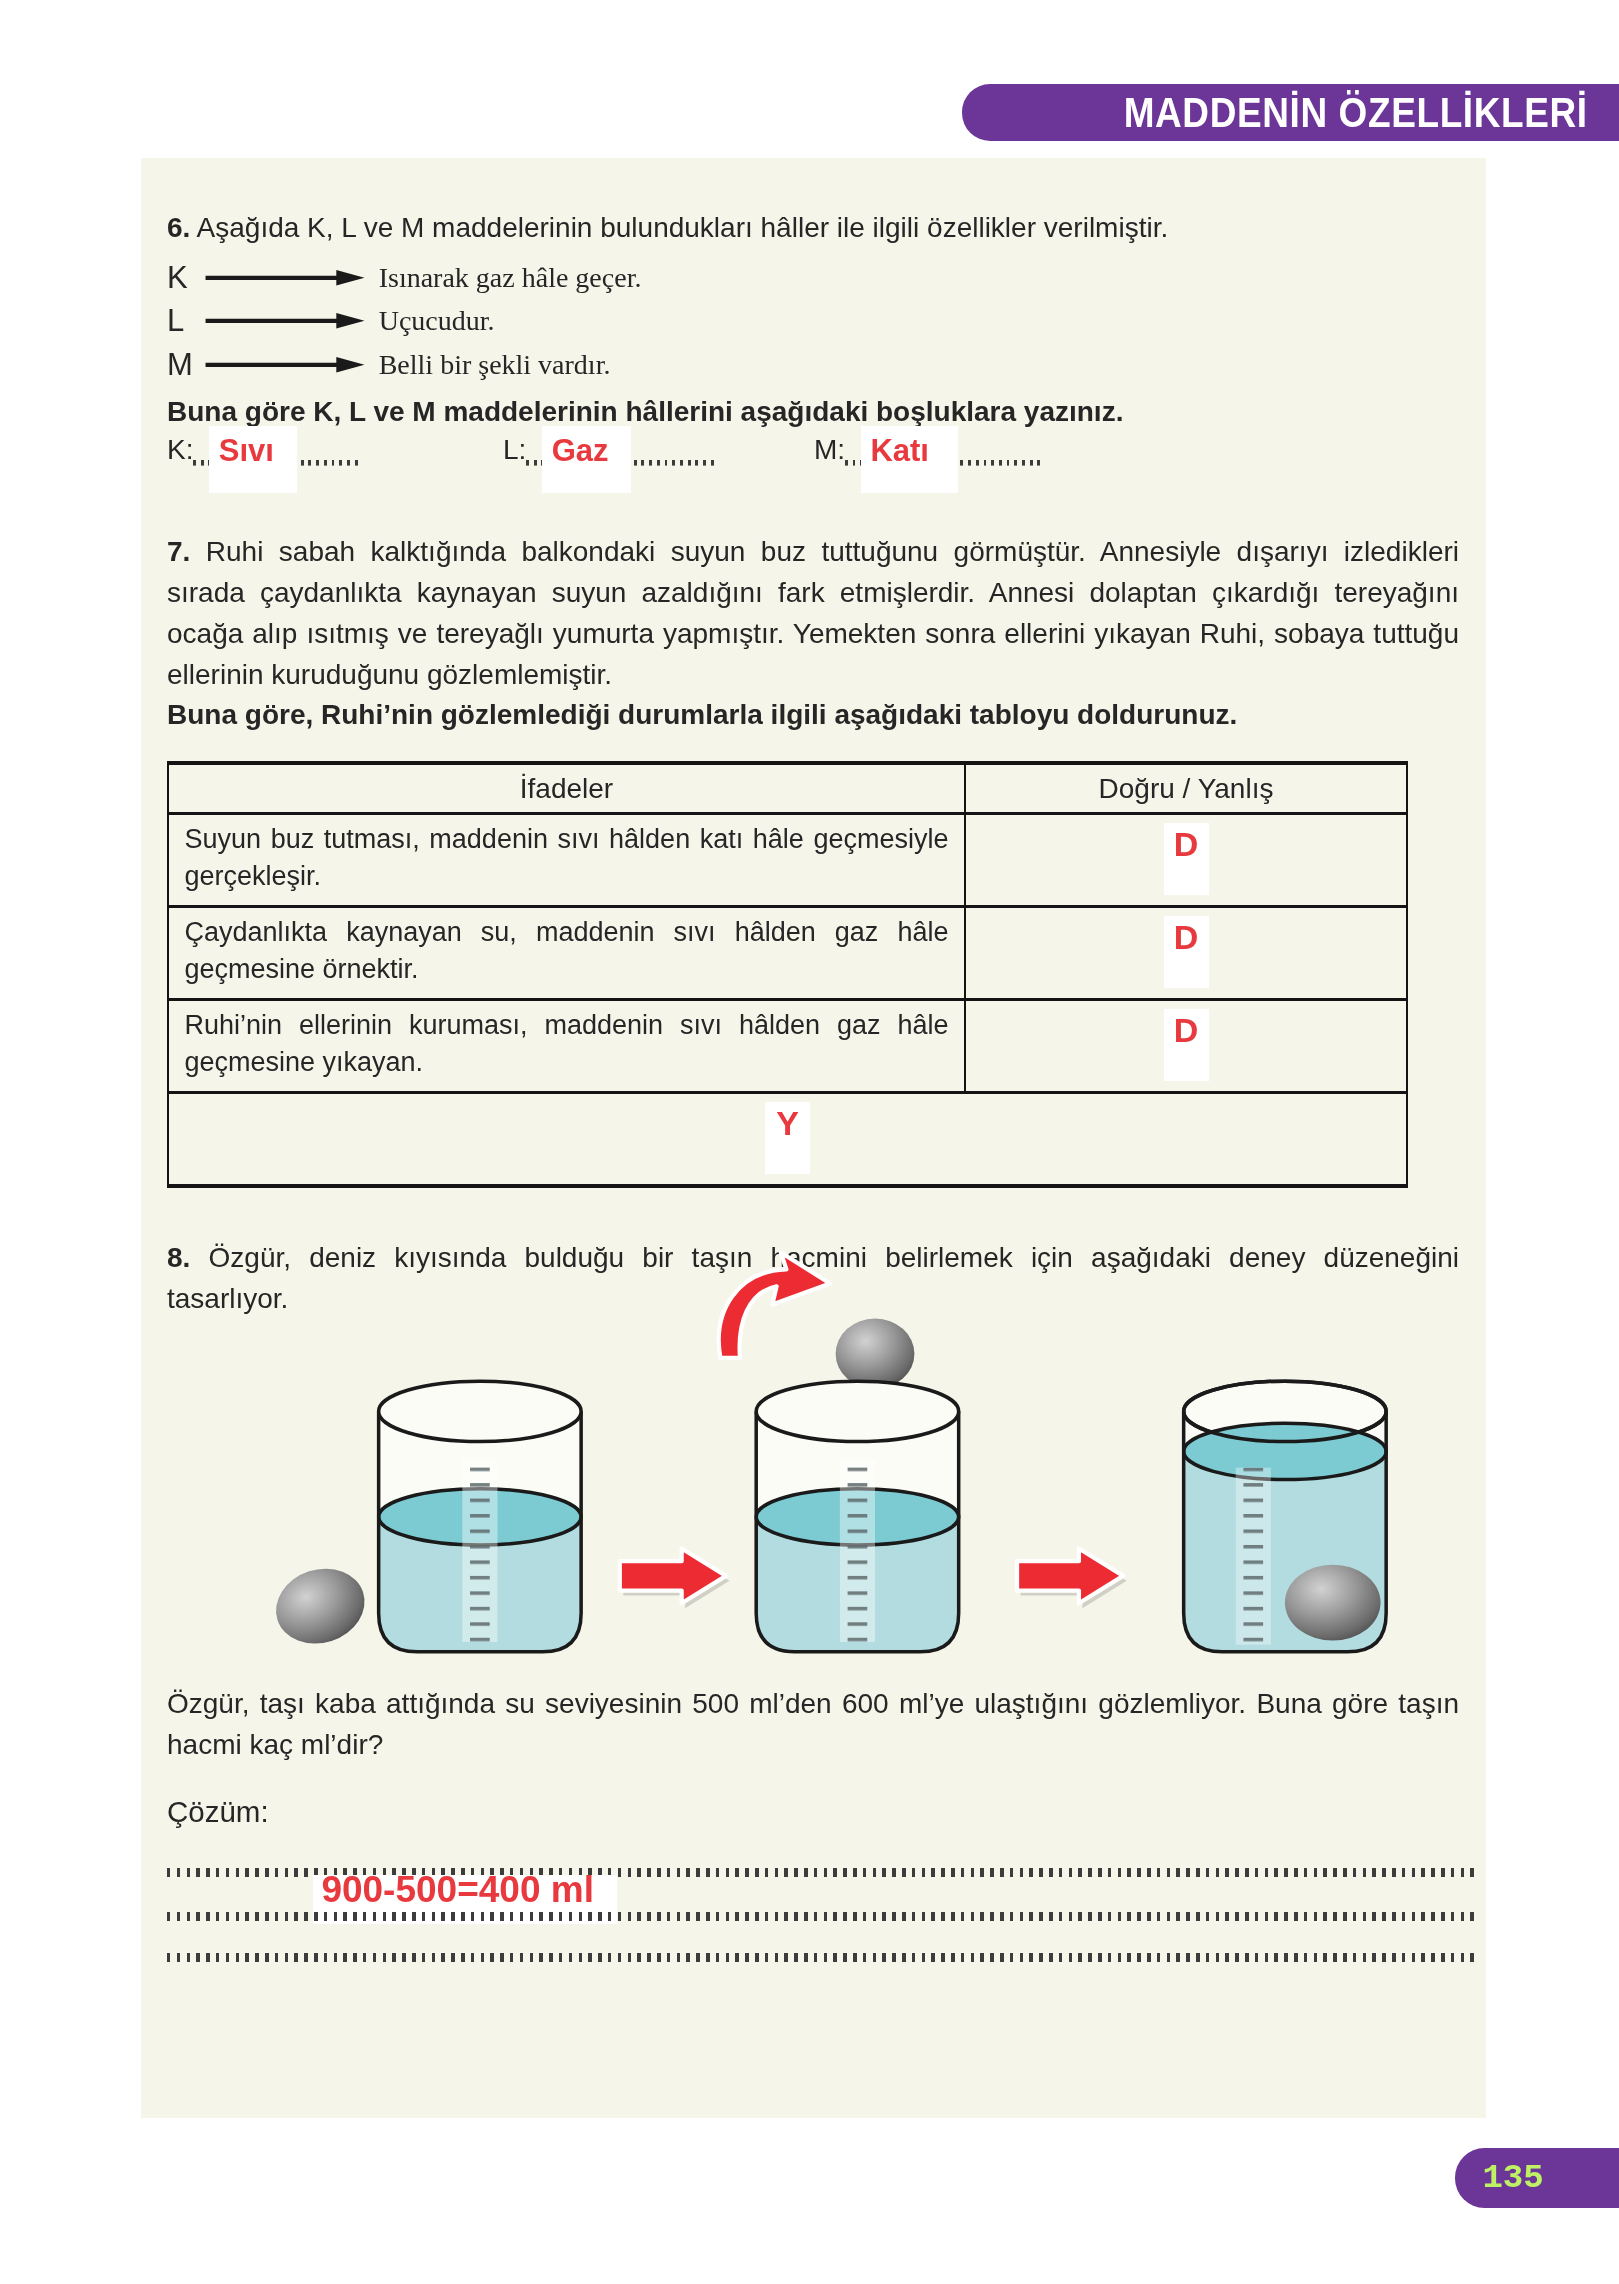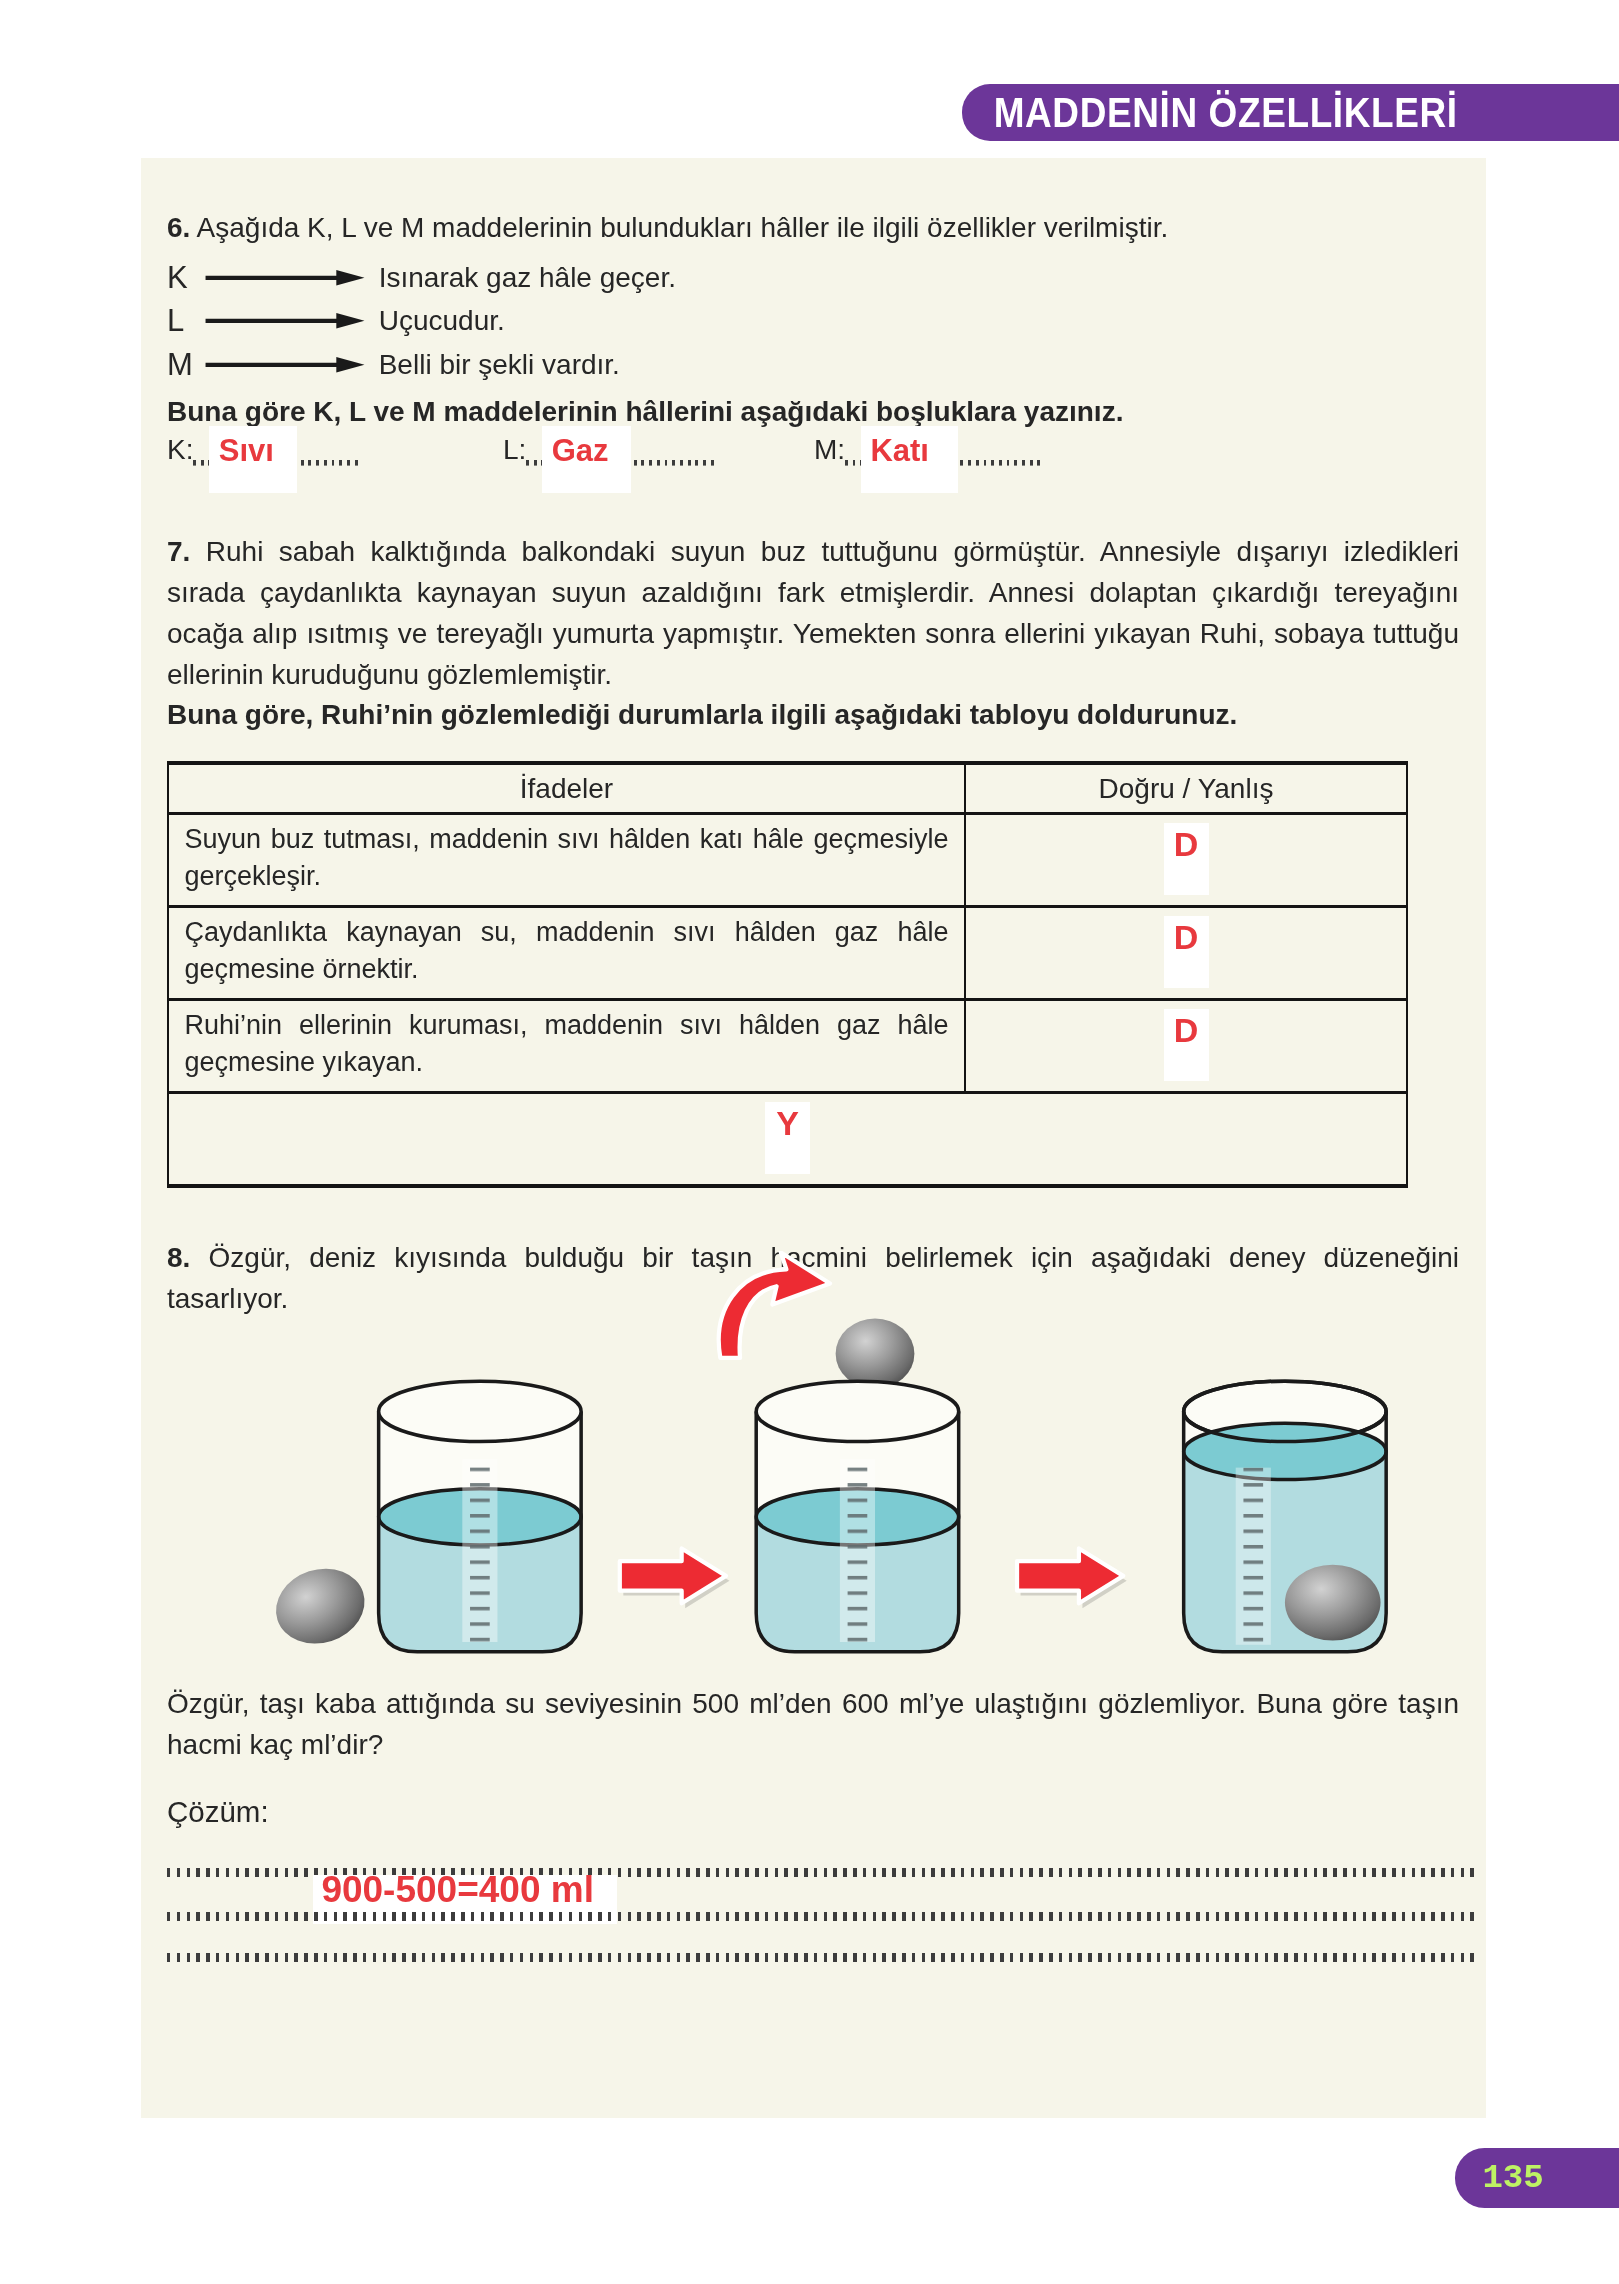"MADDENİN ÖZELLİKLERİ" .banner { justify-content: flex-start -> flex-end }
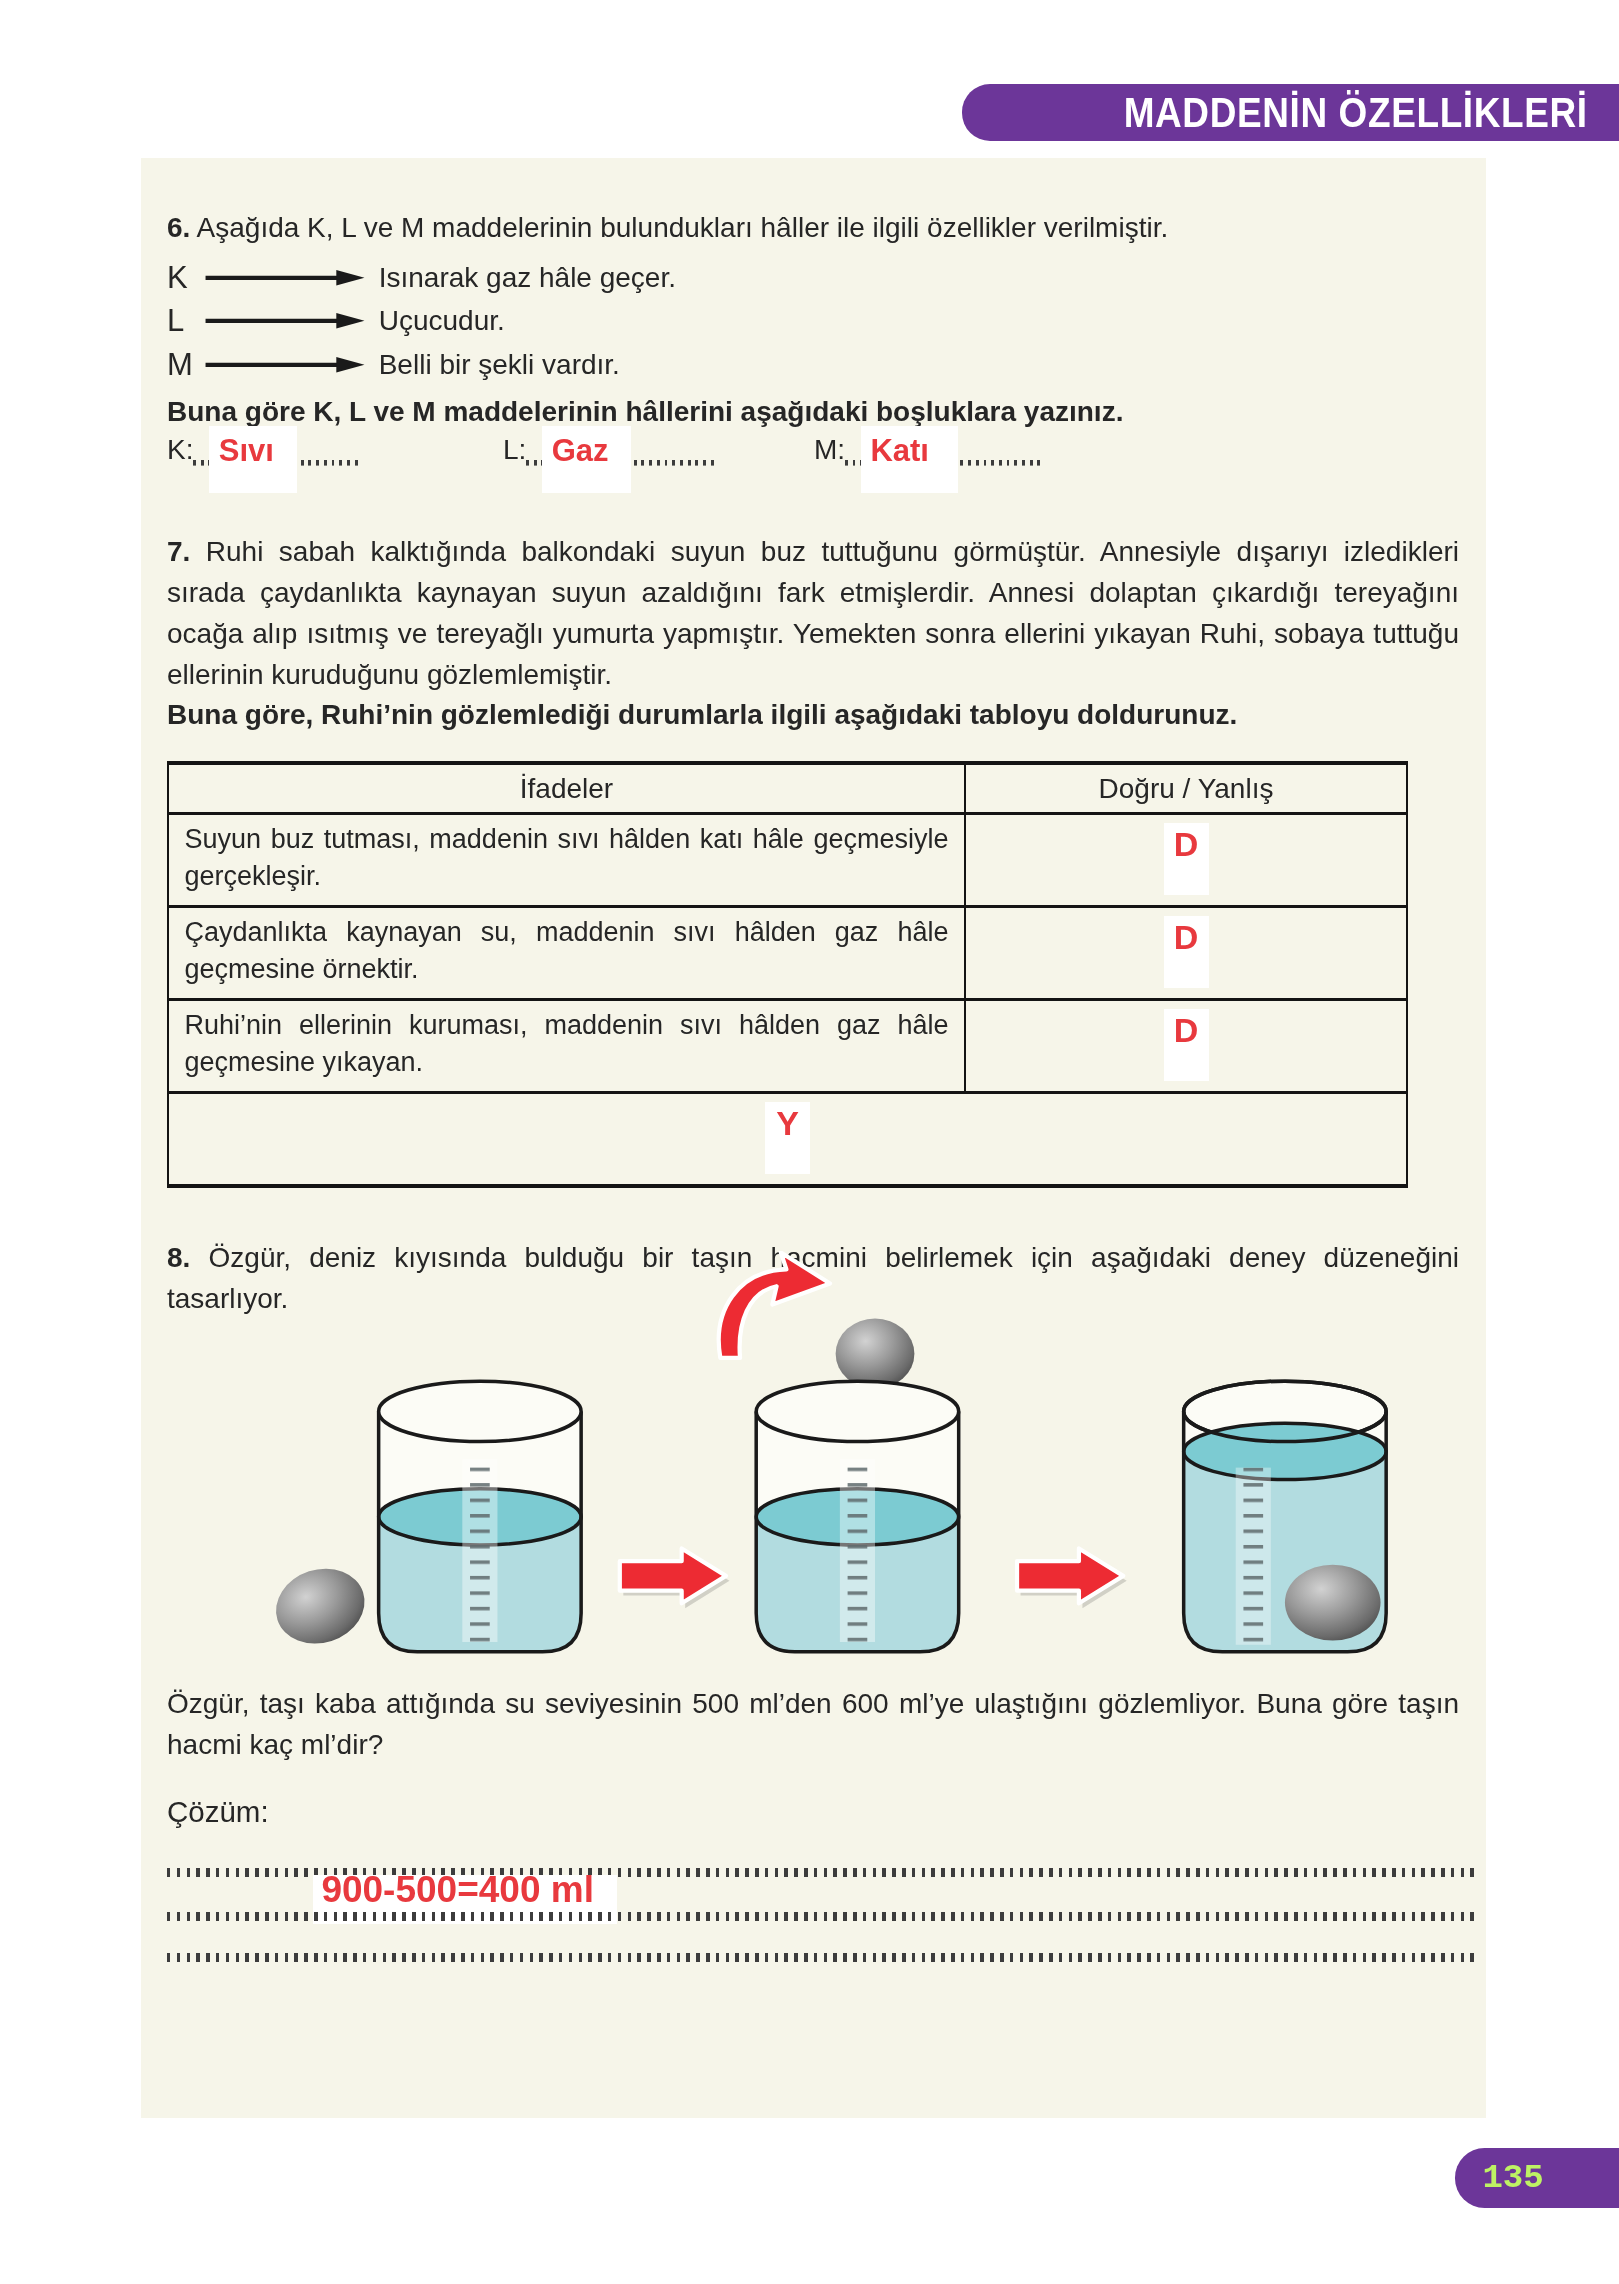"Isınarak gaz hâle geçer." .match-text { font-family: none -> Liberation Serif, serif }
